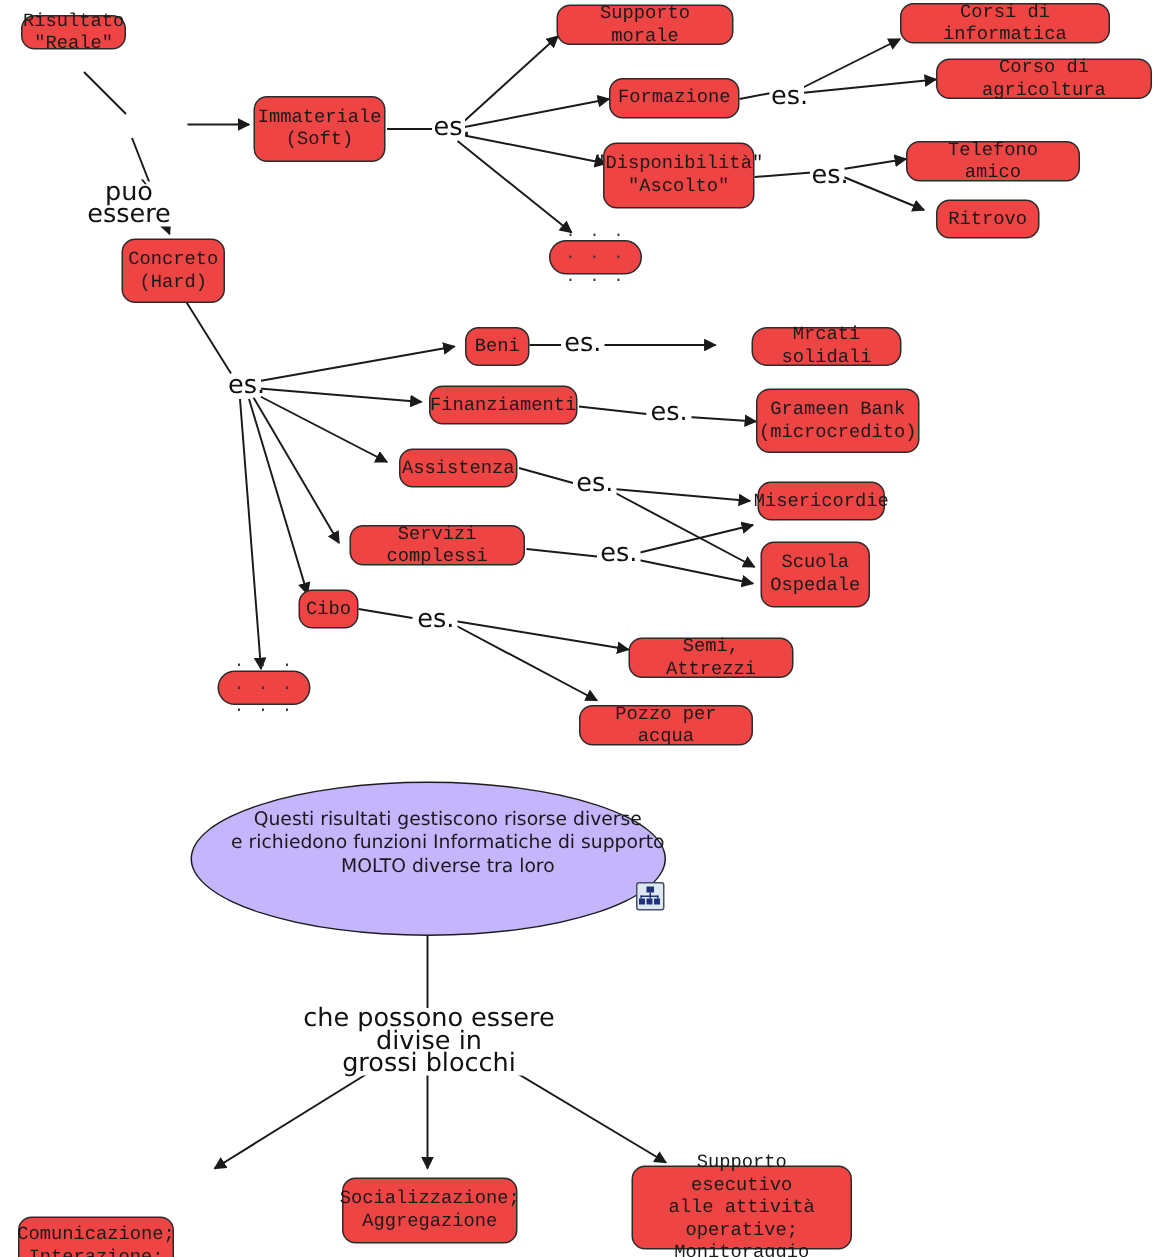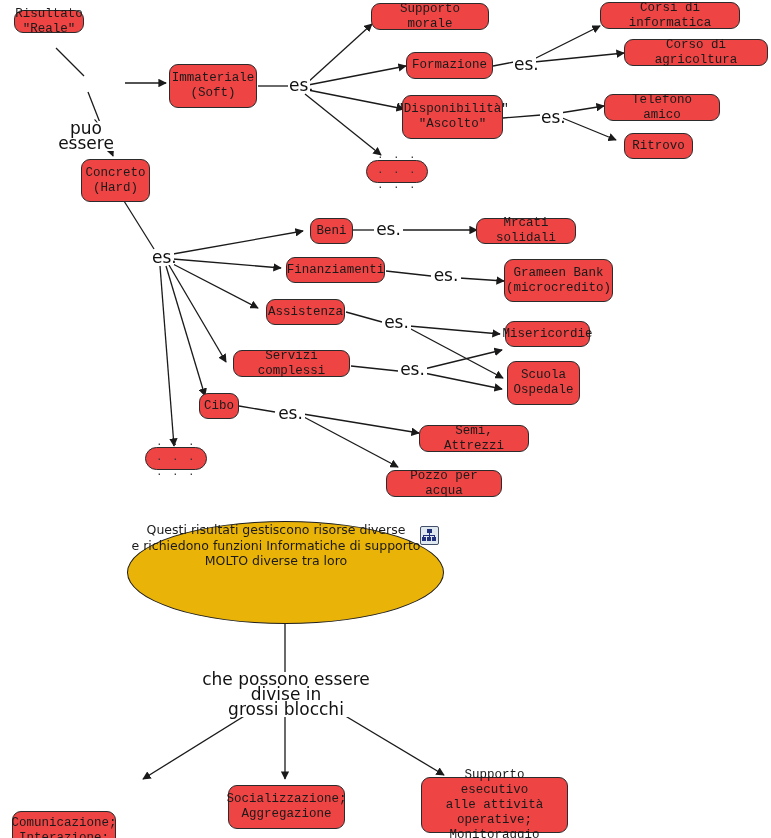"Mrcati solidali" div.node { border-radius: none -> 10px; left: 476px -> 501px }
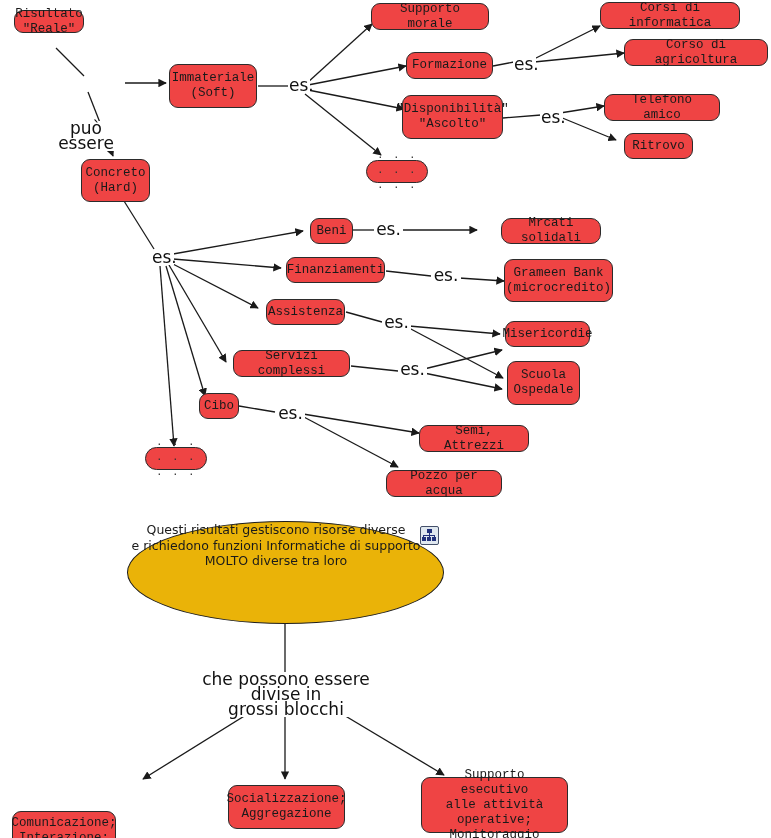"Questi risultati gestiscono risorse" .ellipse { align-items: flex-start -> flex-end; background: #eab308 -> #c4b5fd; flex-direction: none -> column }
